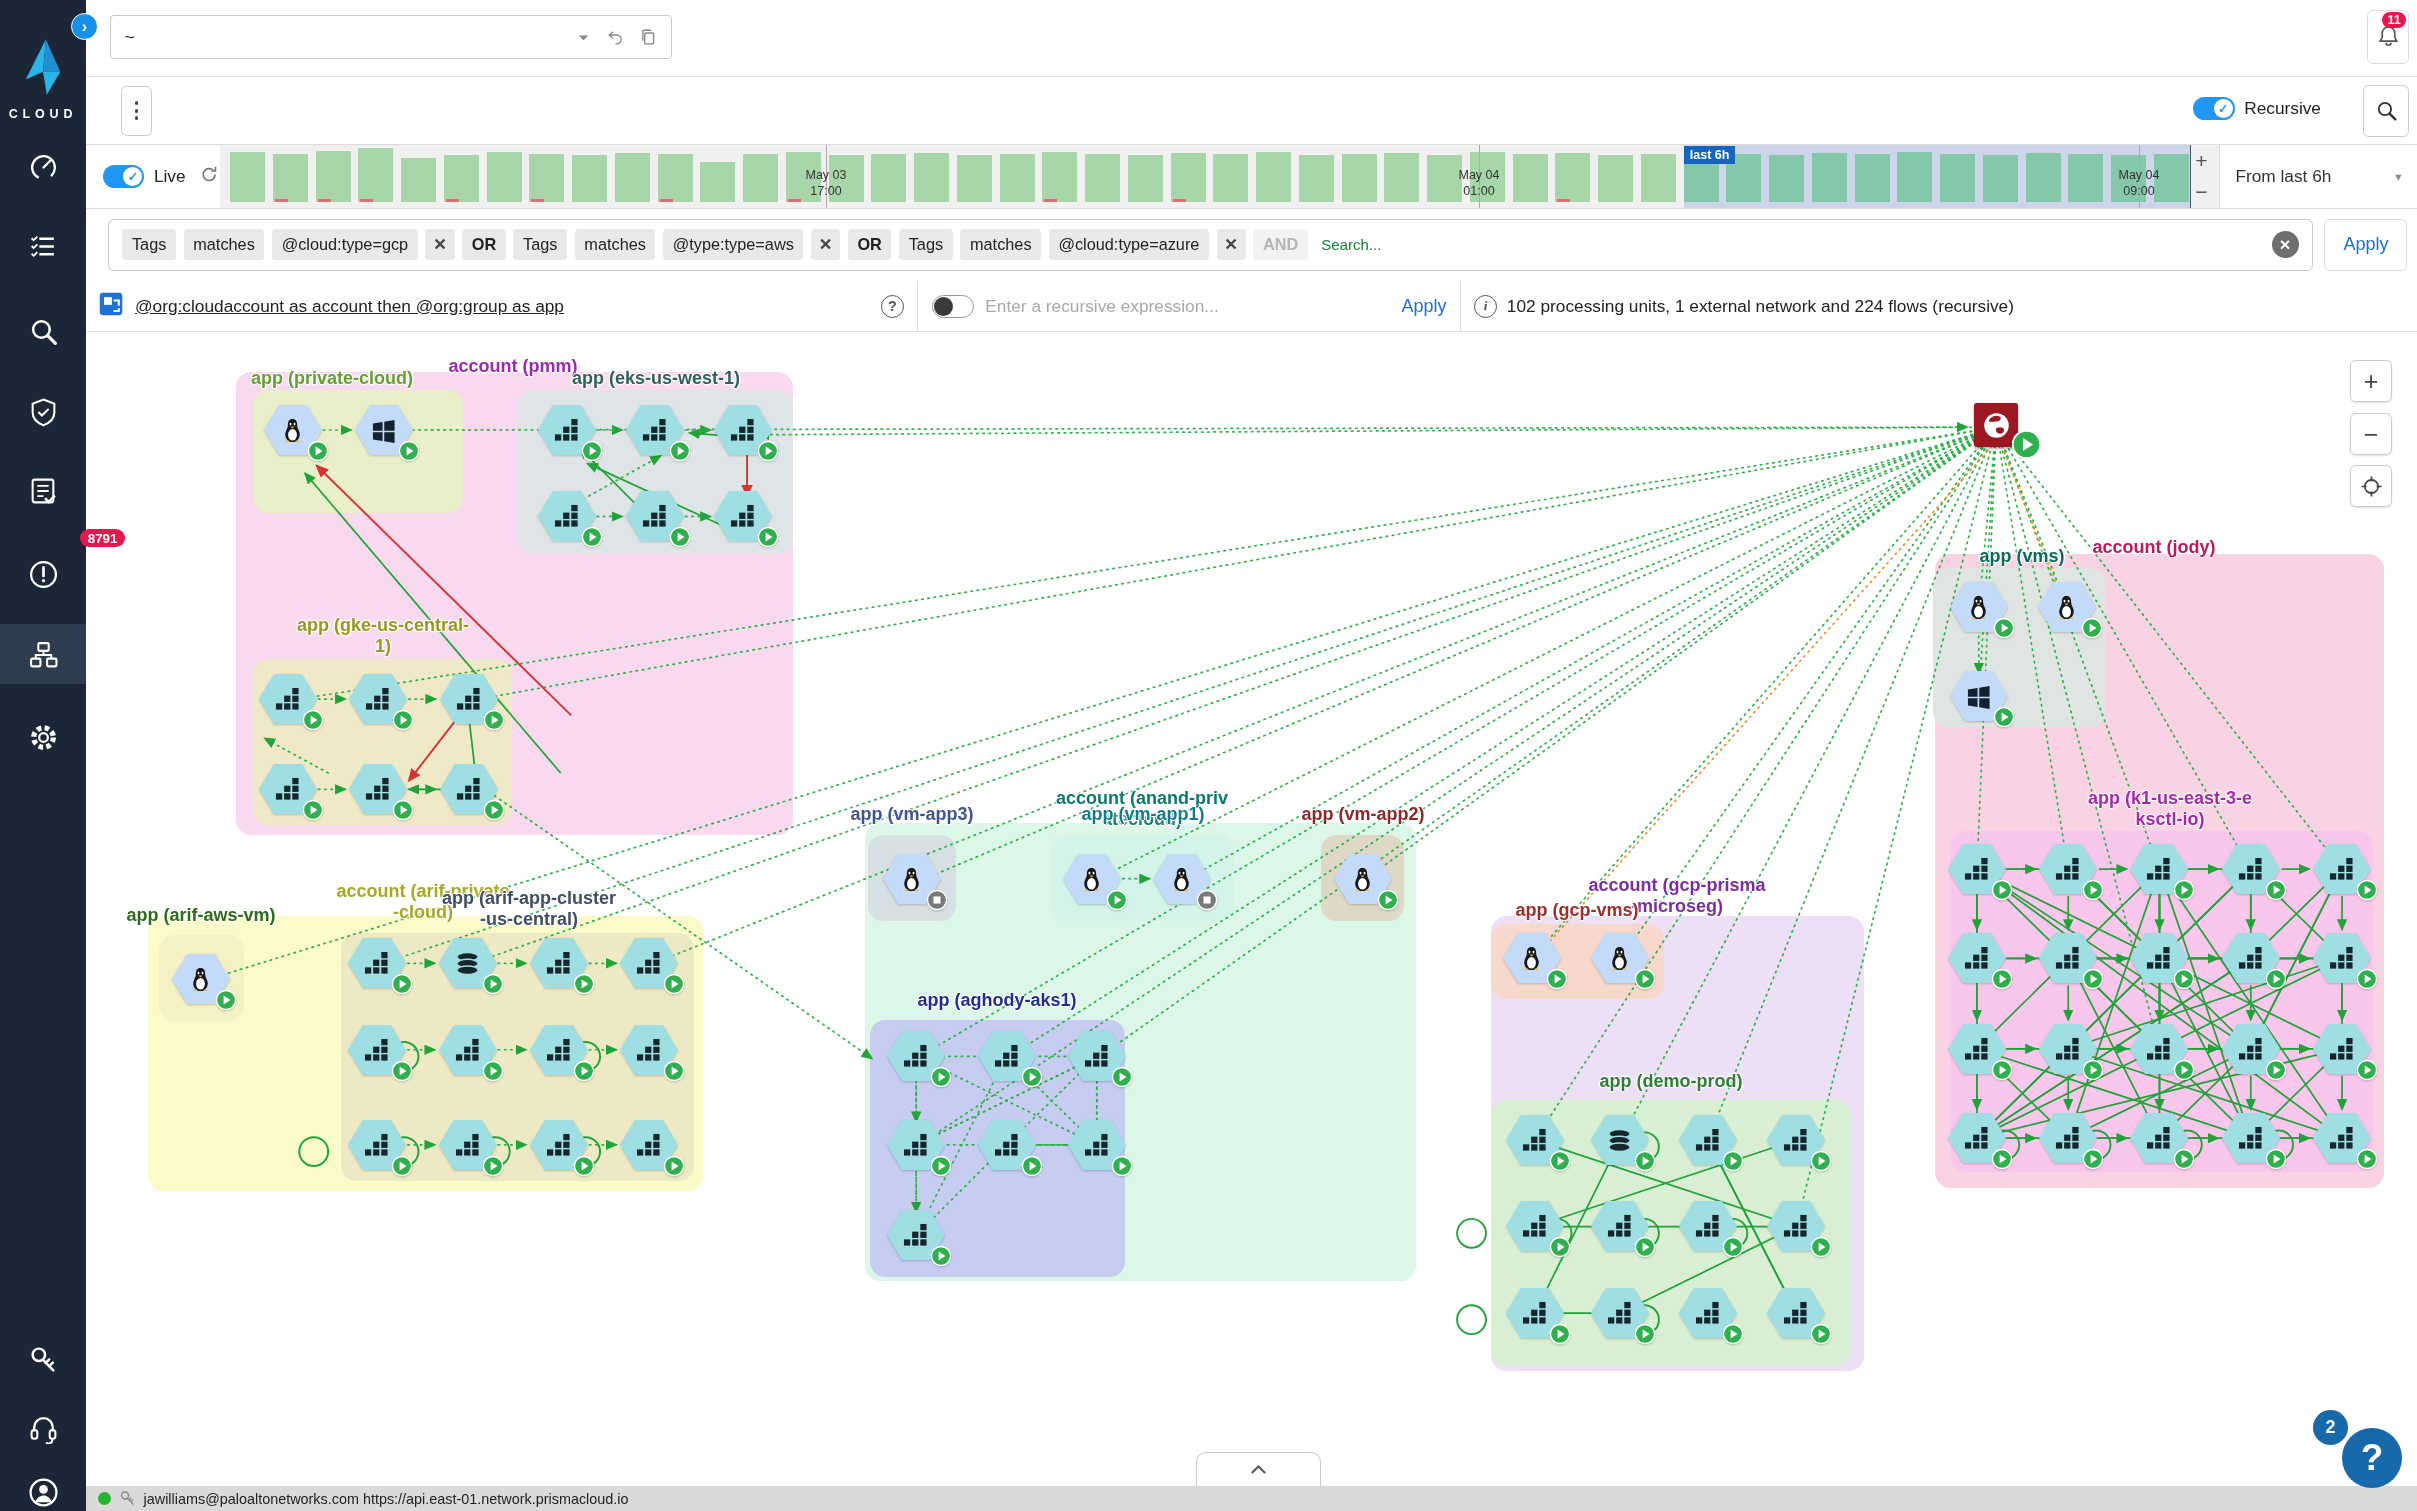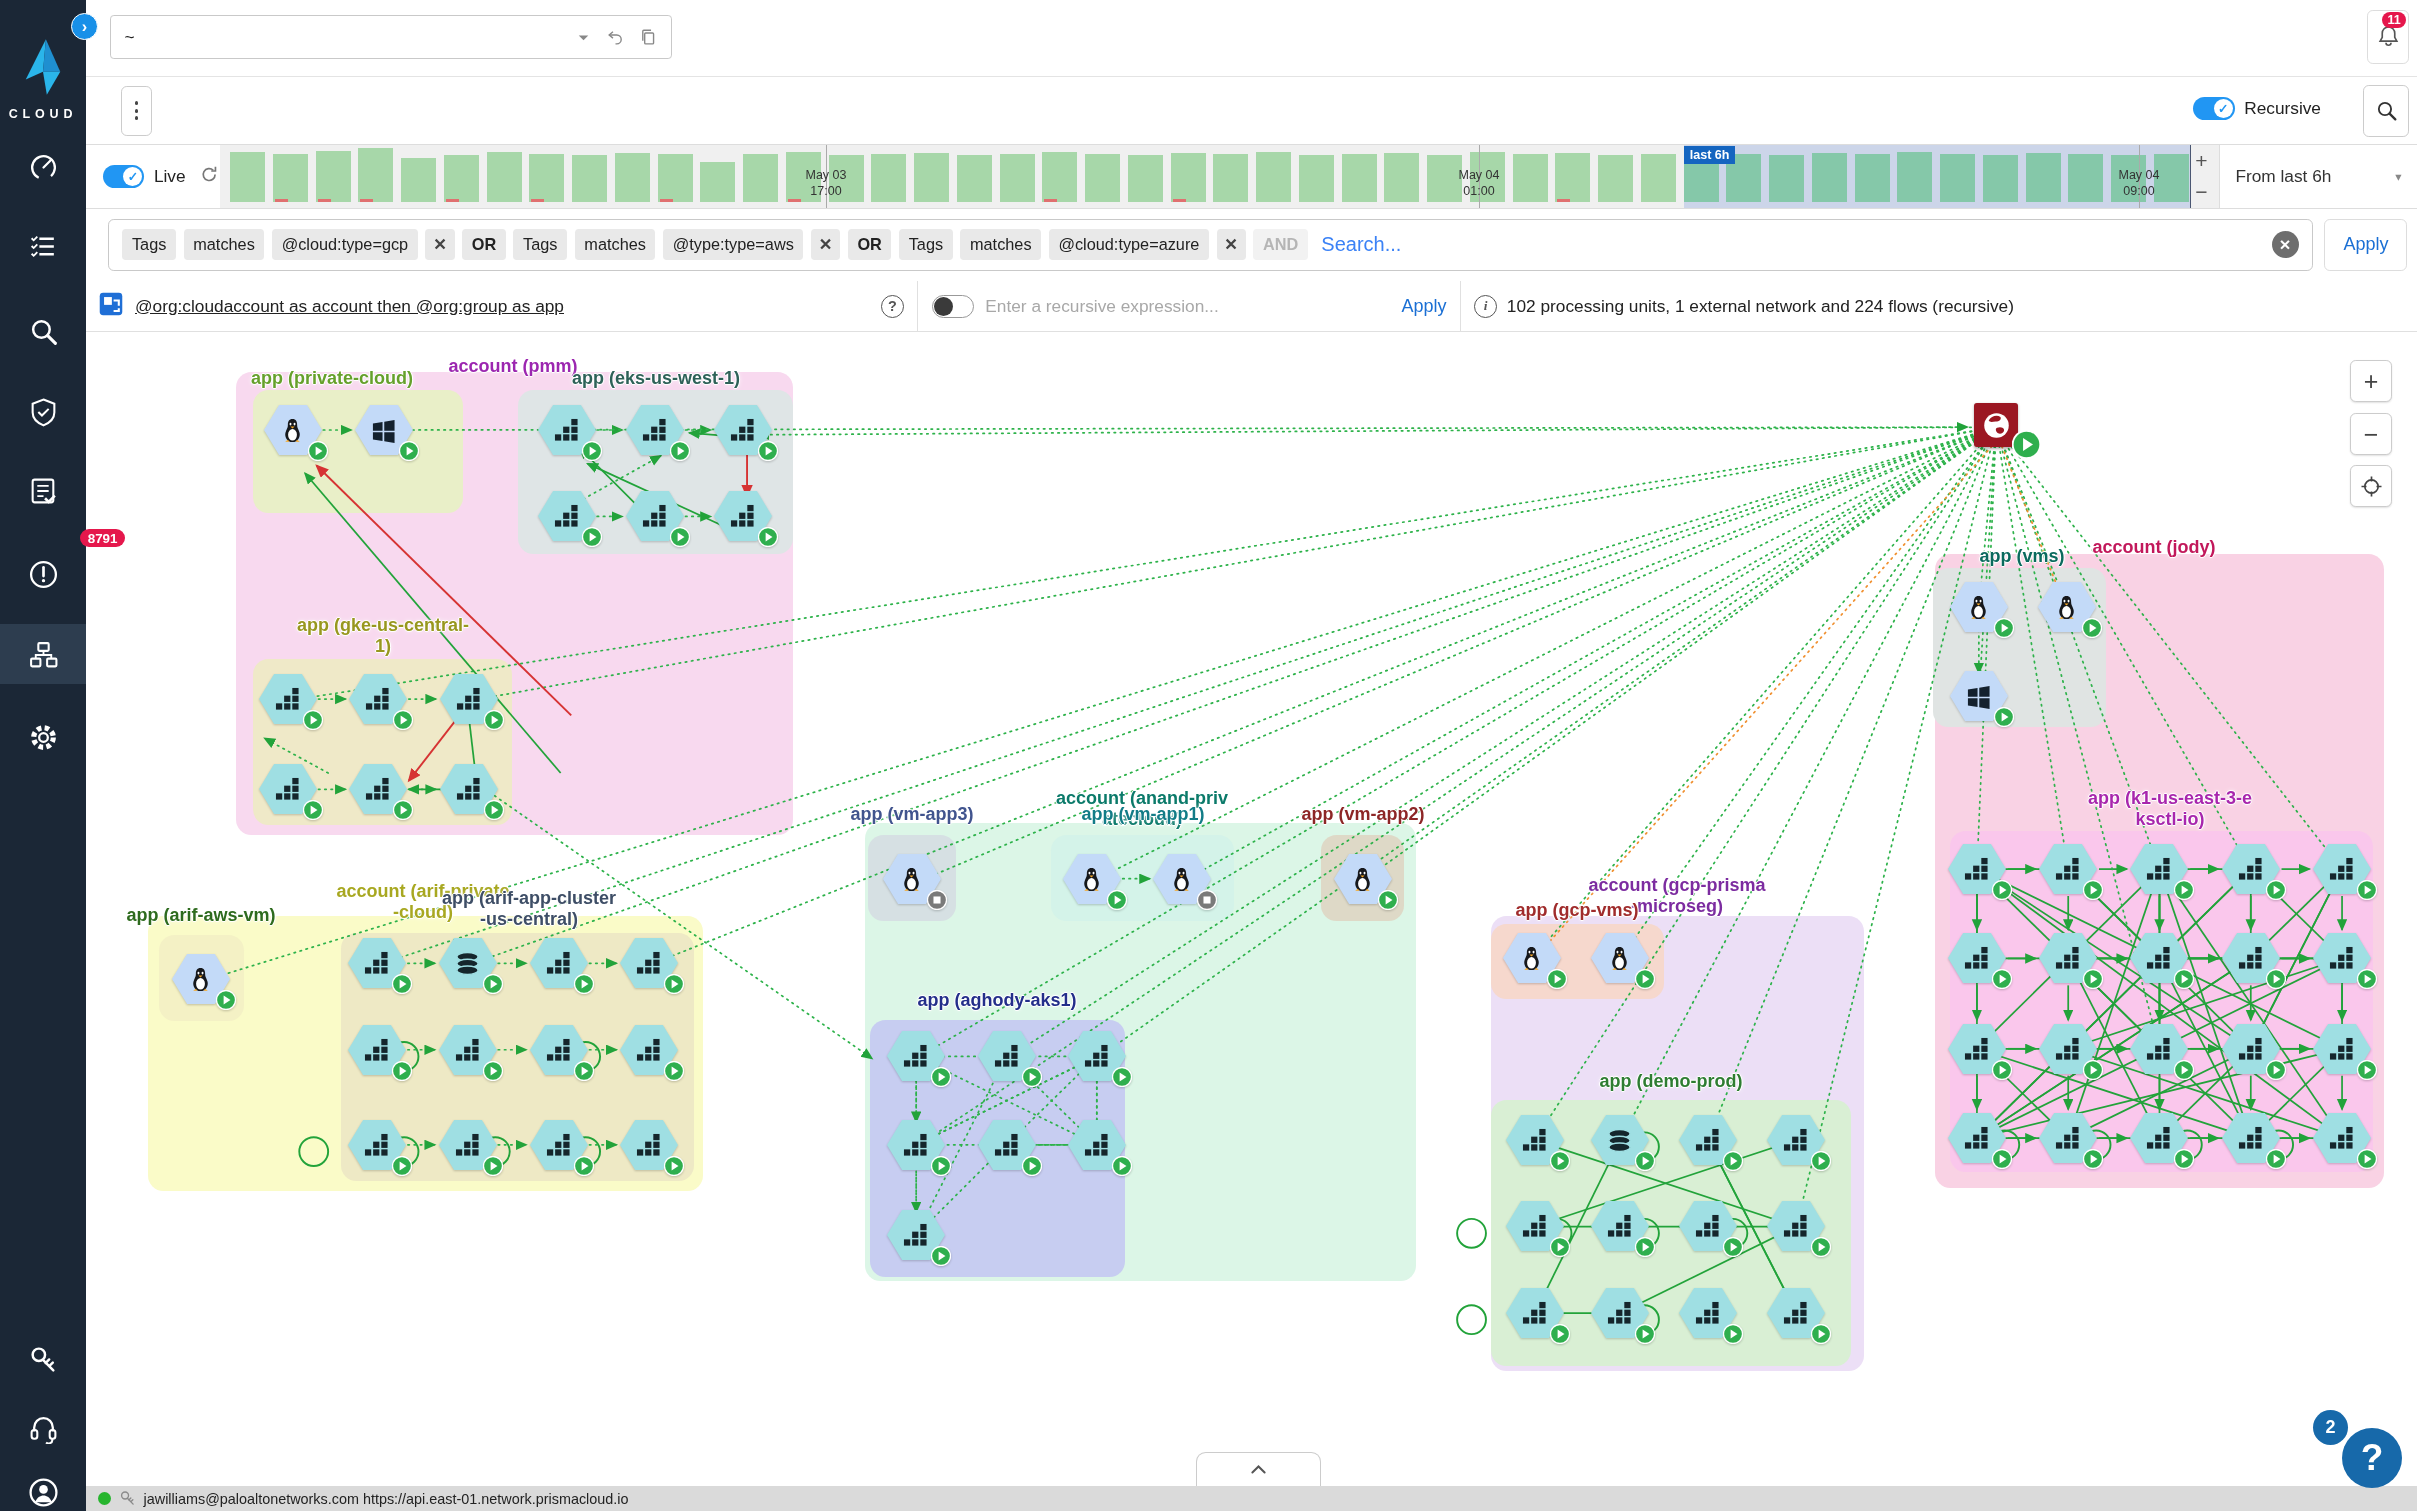"Search..." #filter-search { color: #3b82f6 -> #15803d; font-size: 20px -> 15px }
